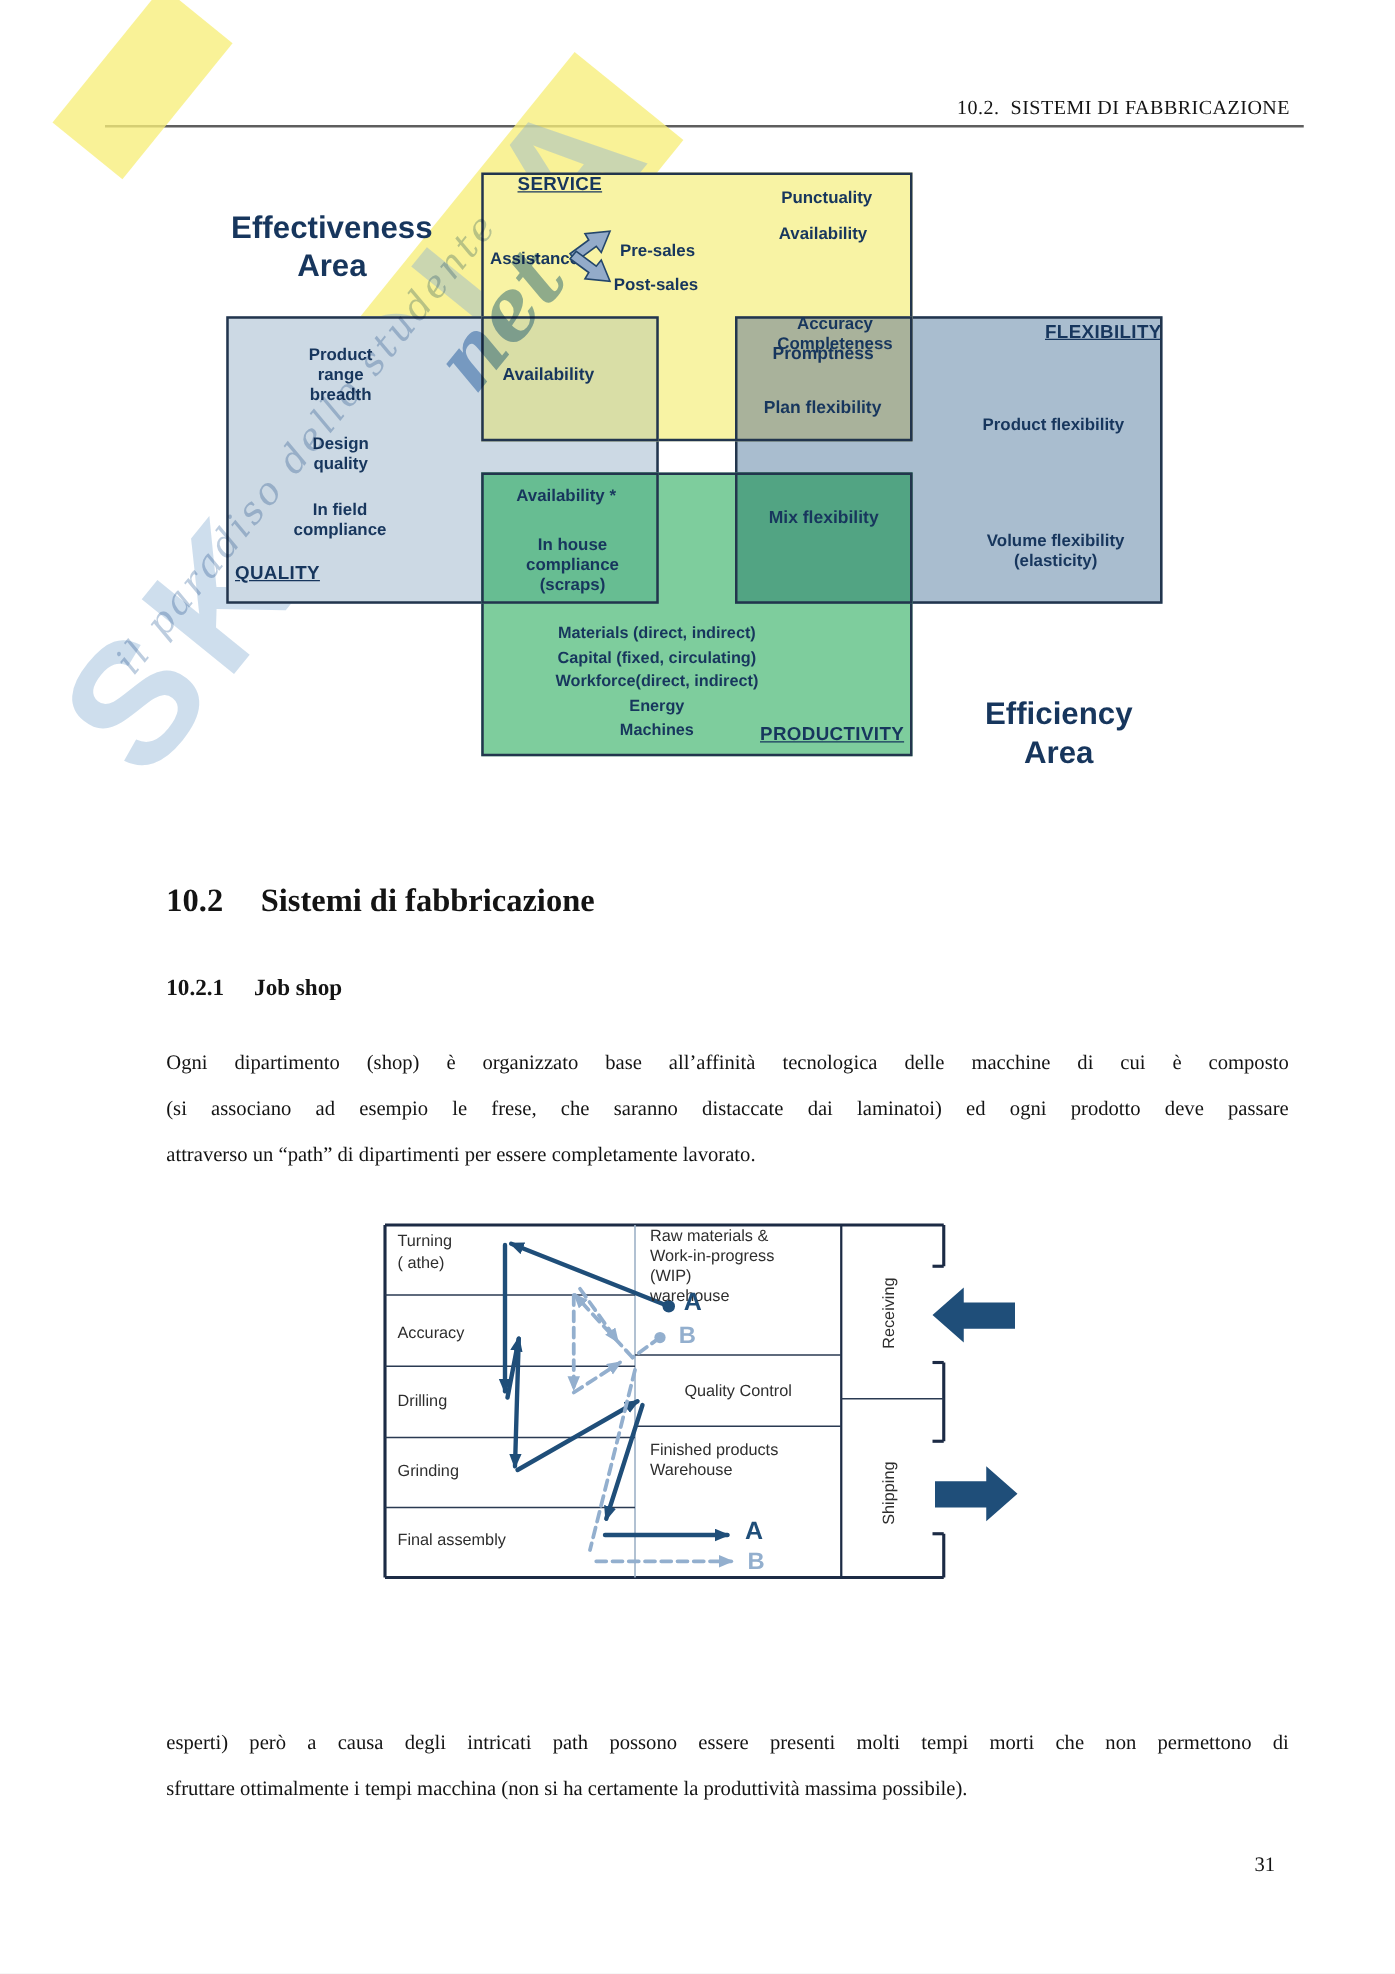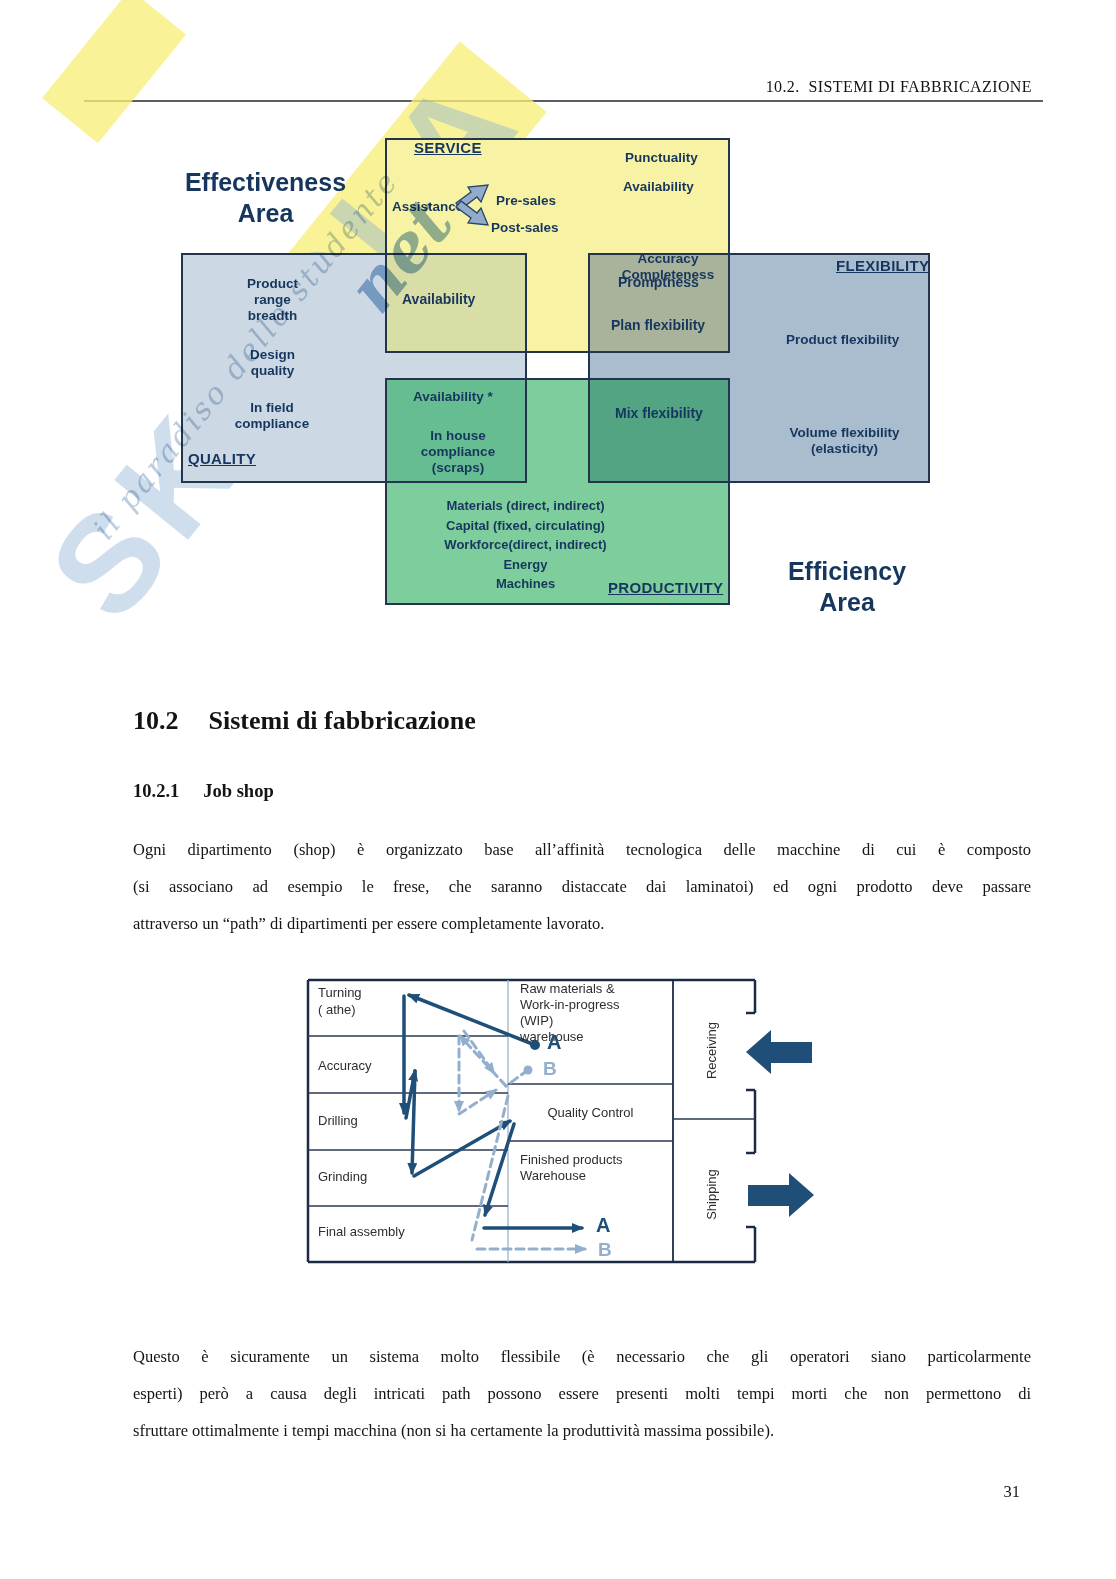"Questo è sicuramente un sistema" div.para-line { html: <div>Questo è sicuramente un sistema molto flessibile (è necessario che gli operatori siano particolarmente</div> -> none }
